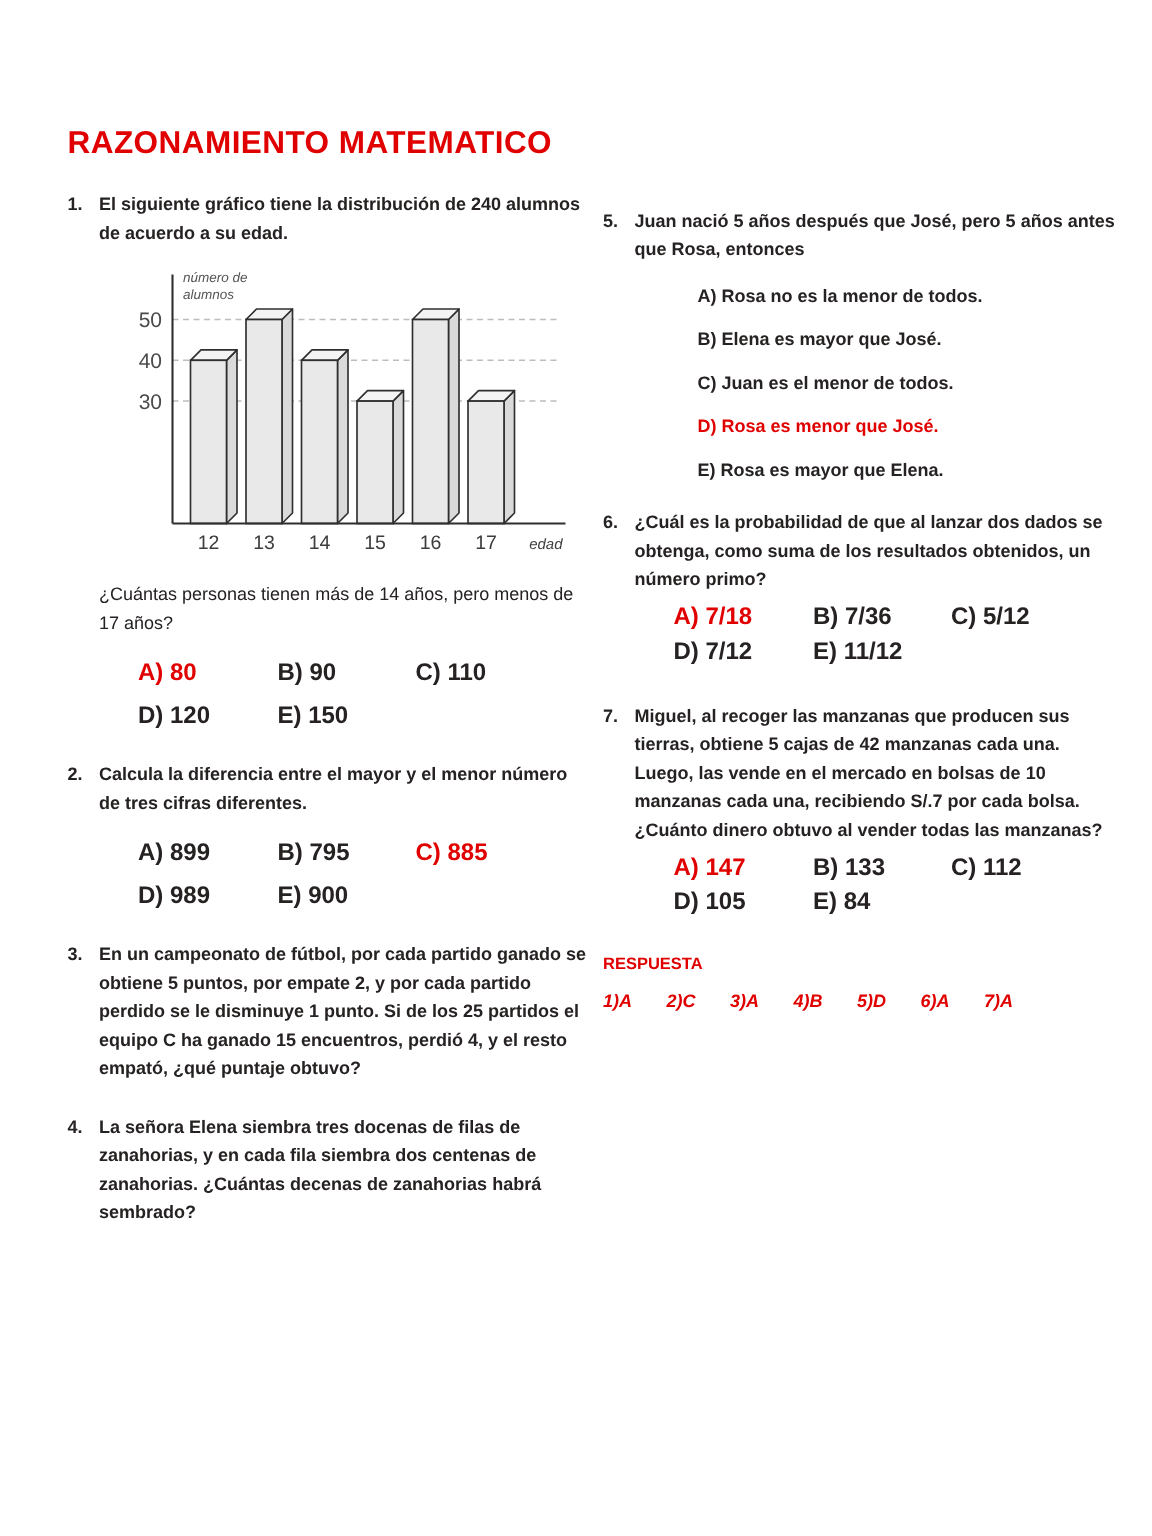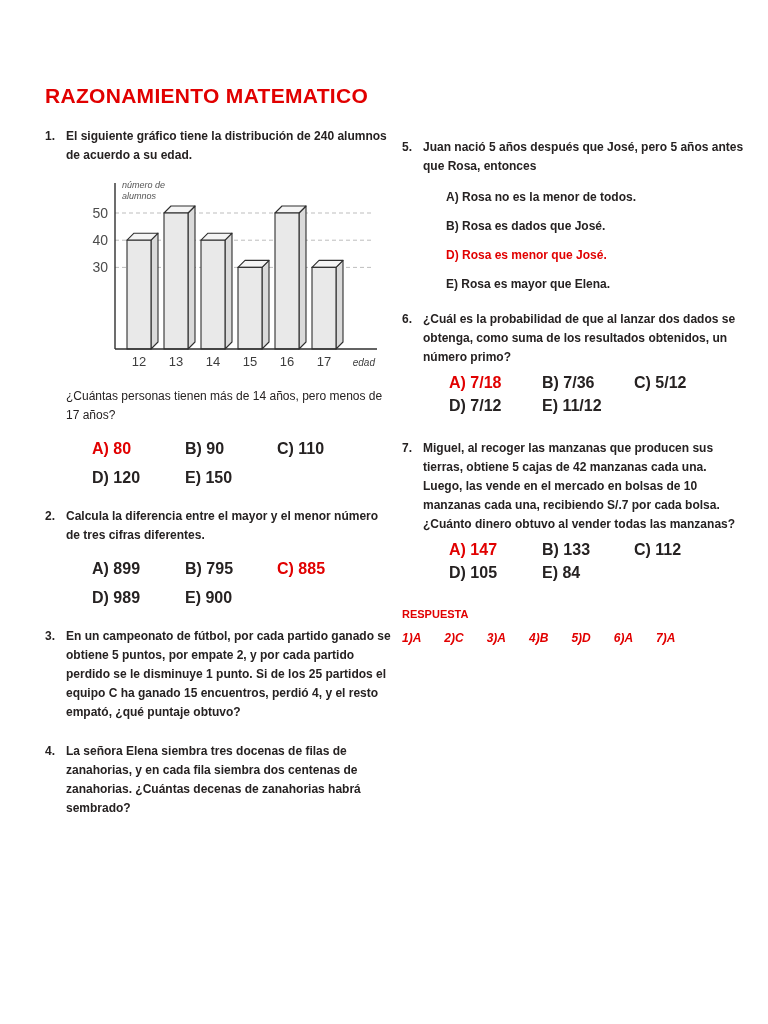"A) Rosa no es la" .opts-list { margin: 12px 0 0 44px -> 12px 0 0 63px }
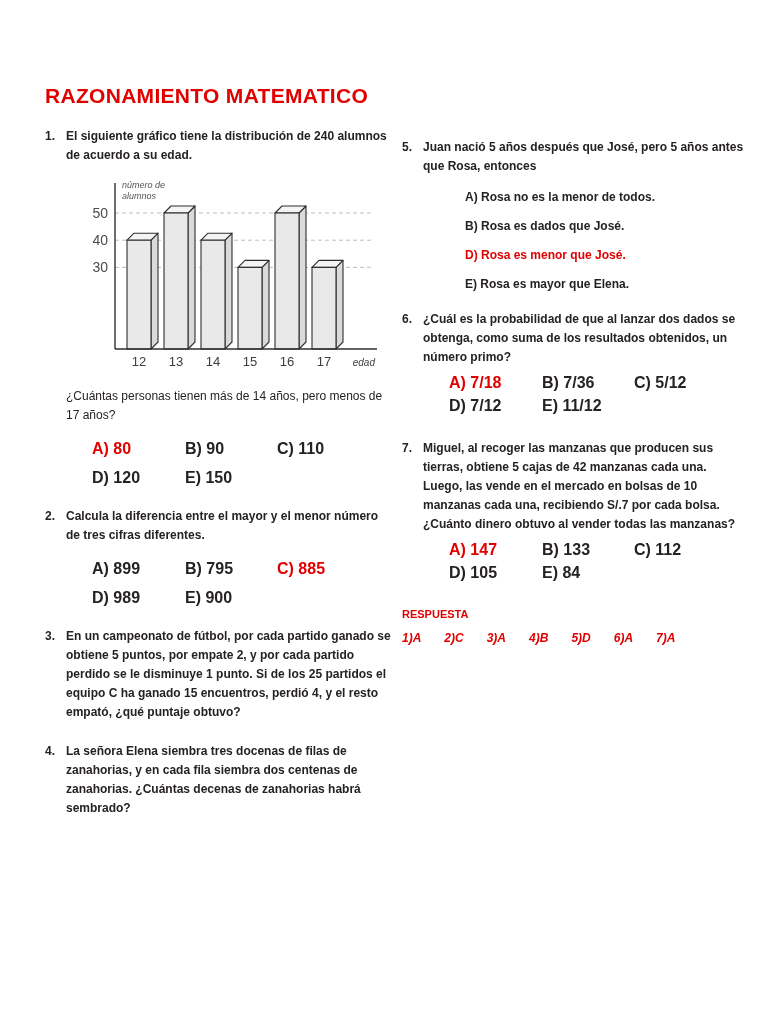"B) Rosa es dados que" span.opt { text: Rosa es dados -> Elena es mayor }
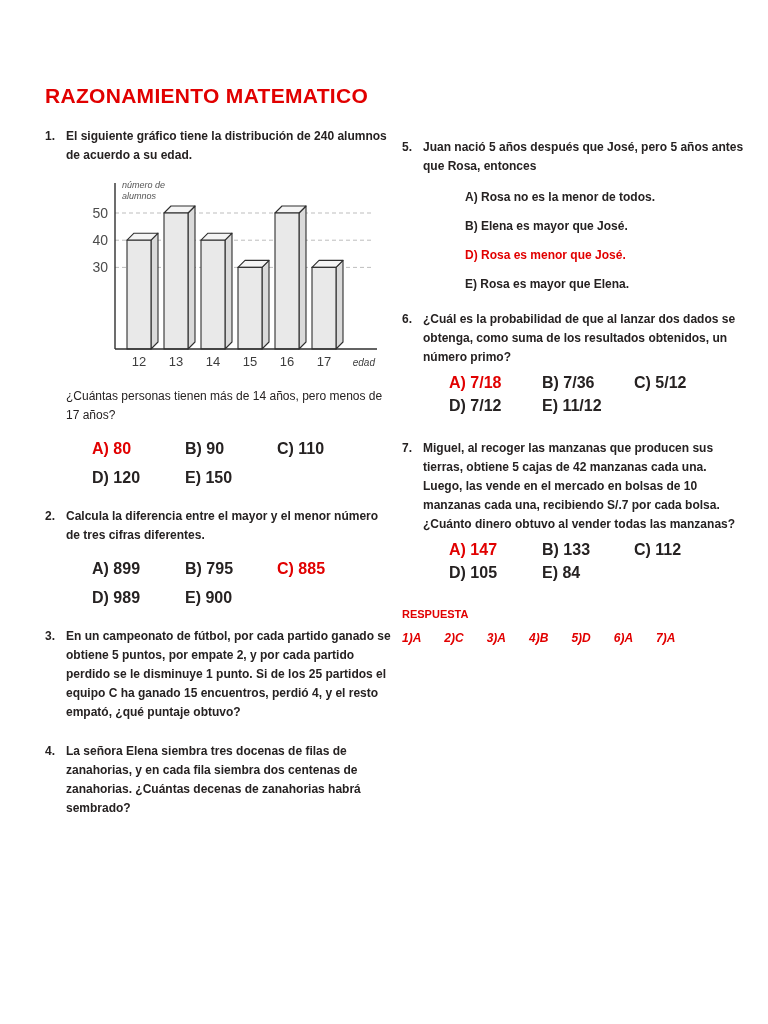"C) Juan es el menor" span.opt { html: none -> <span>C) Juan es el menor de todos.</span> }
